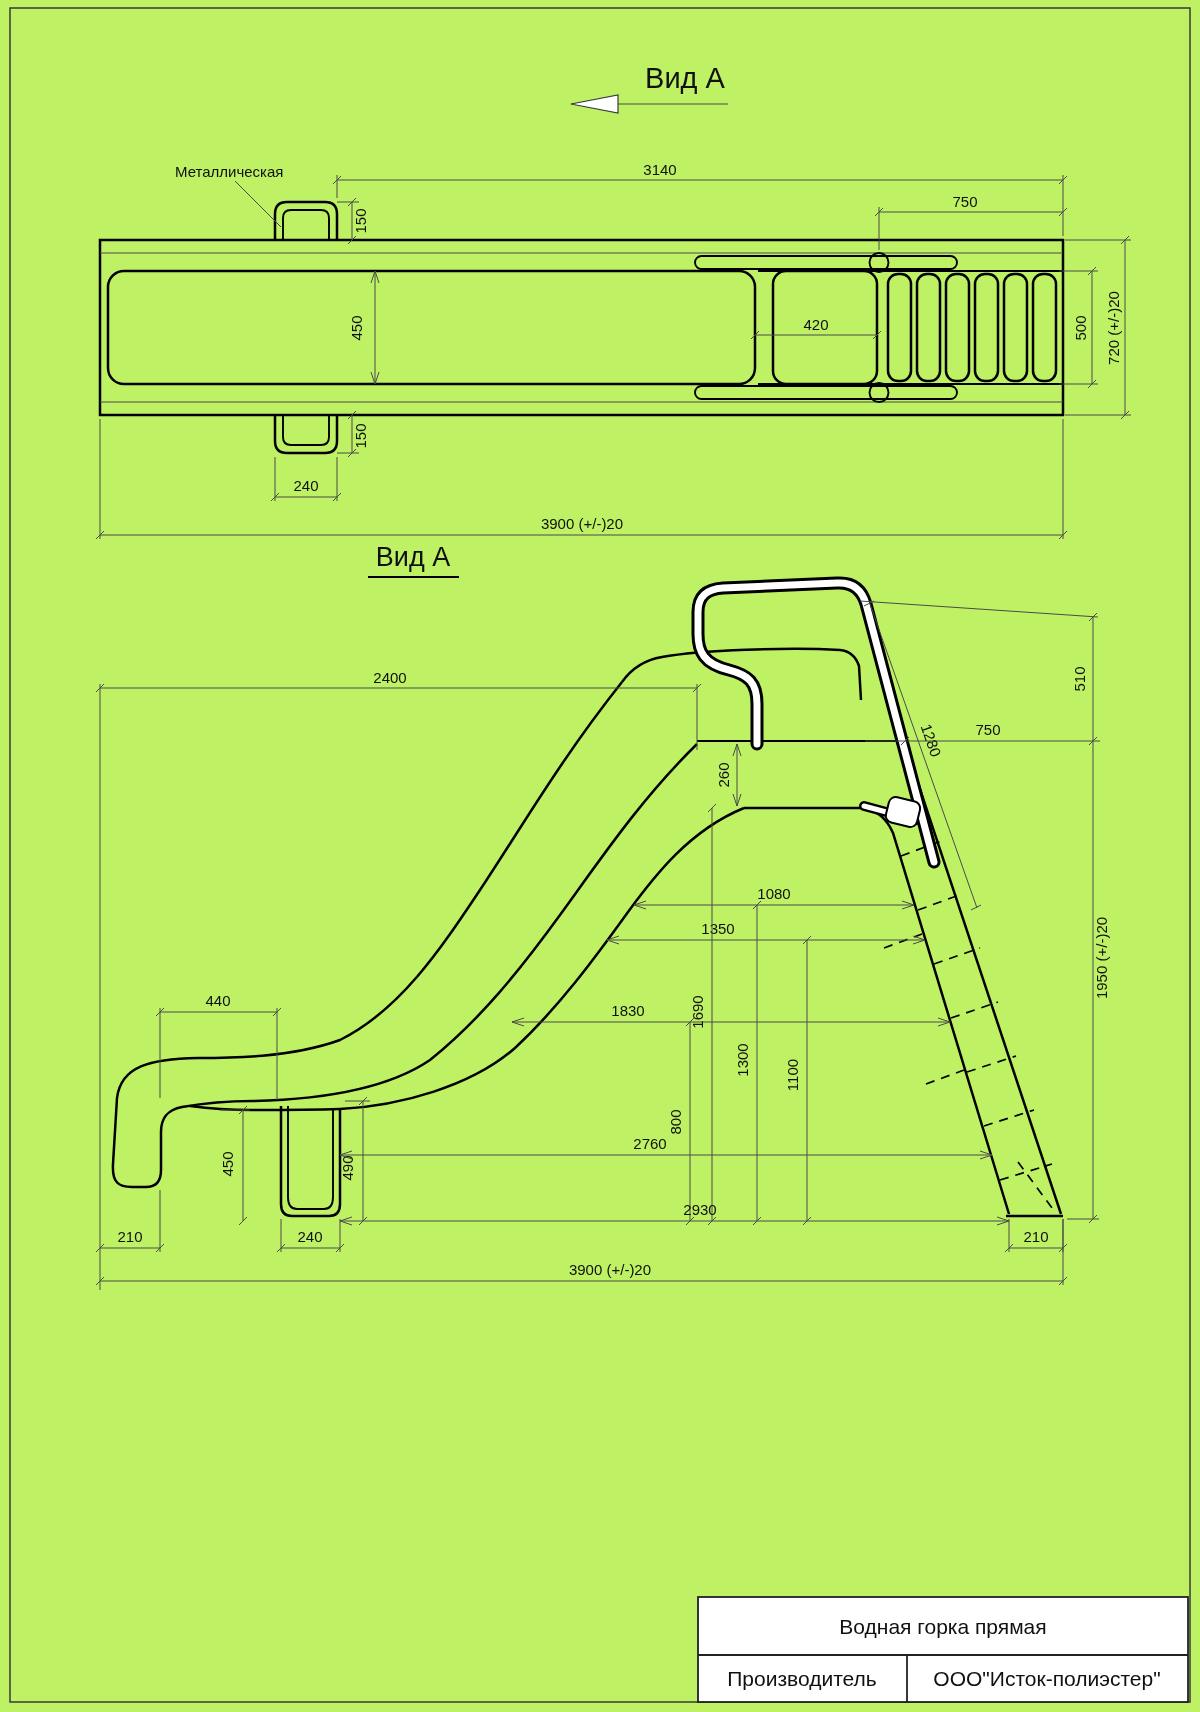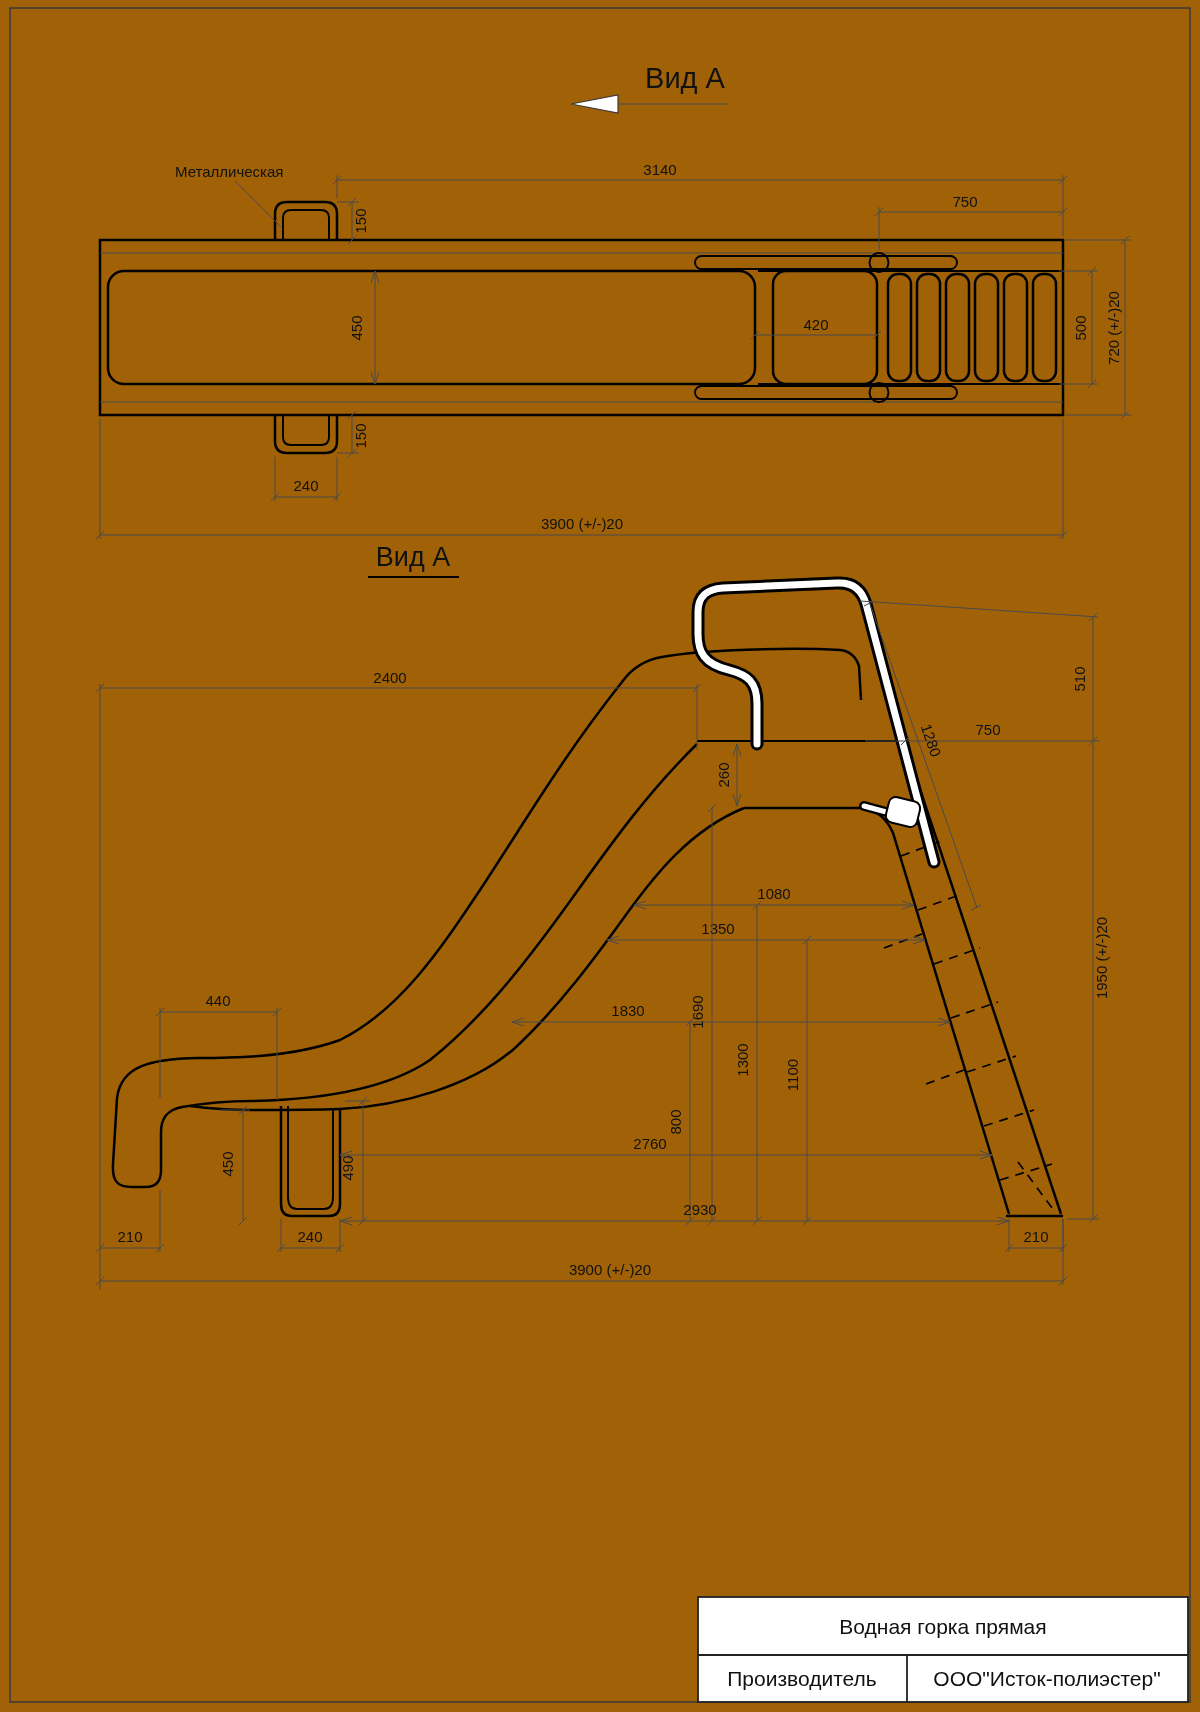"Вид А" .page { background: #a16207 -> #bef264 }
